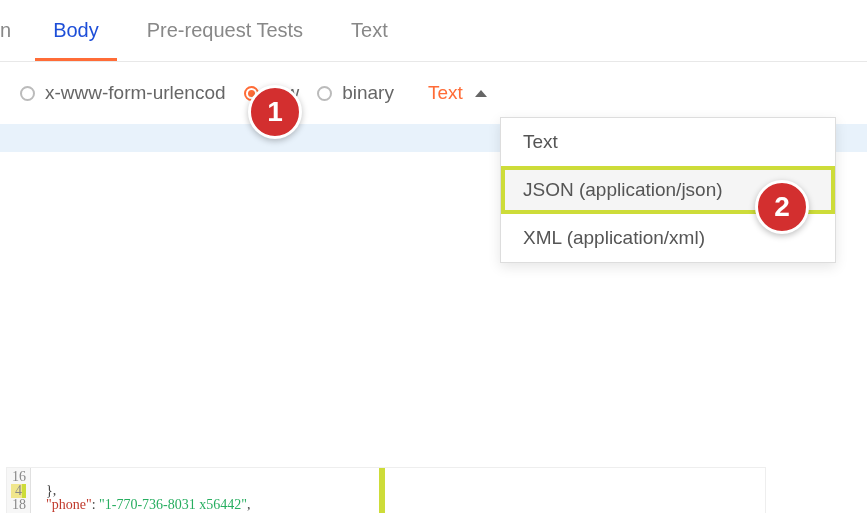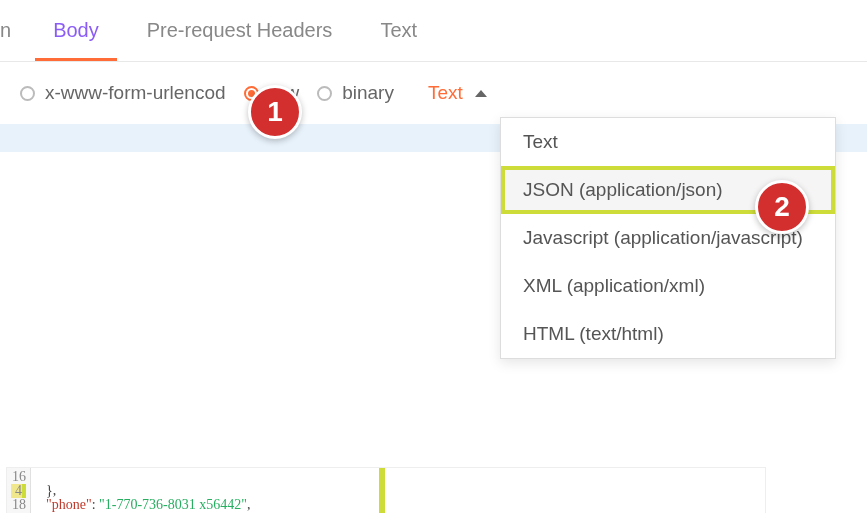"Body" .tab.active { color: #8b5cf6 -> #1d4ed8 }
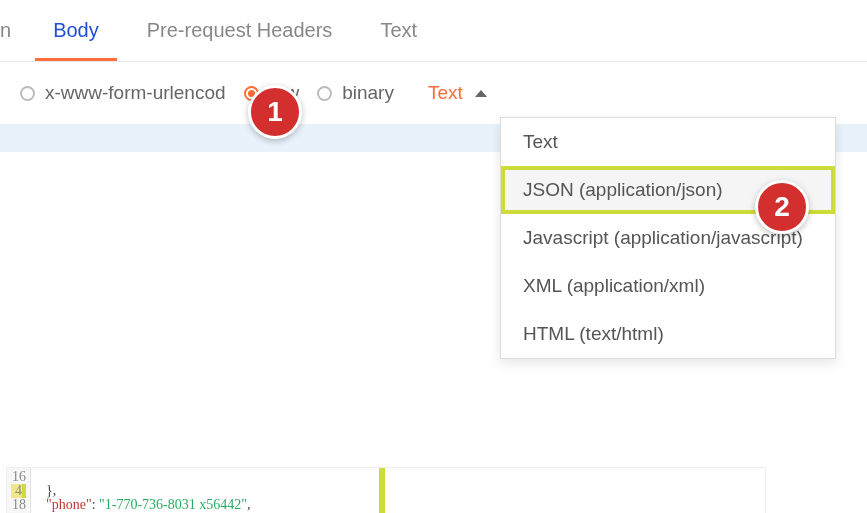"Pre-request Headers" div.tab { text: Headers -> Tests }
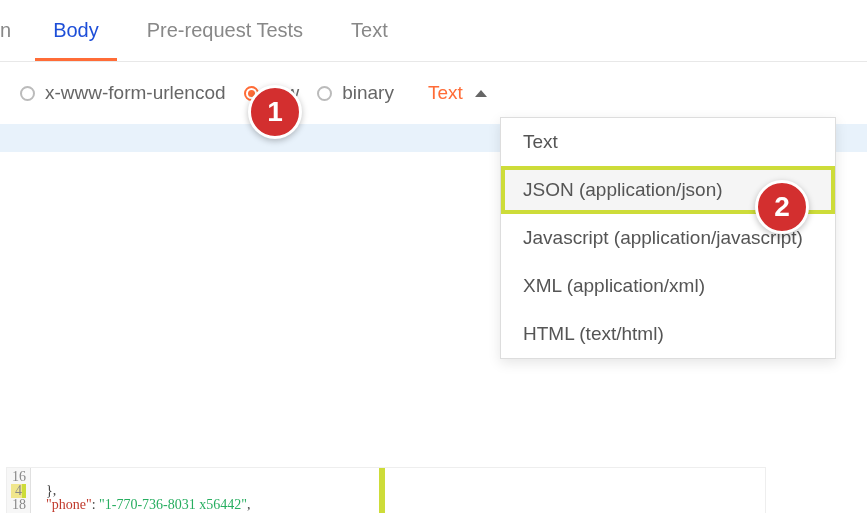"Javascript (application/javascript)" div.dropdown-item { html: <div>Javascript (application/javascript)</div> -> none }
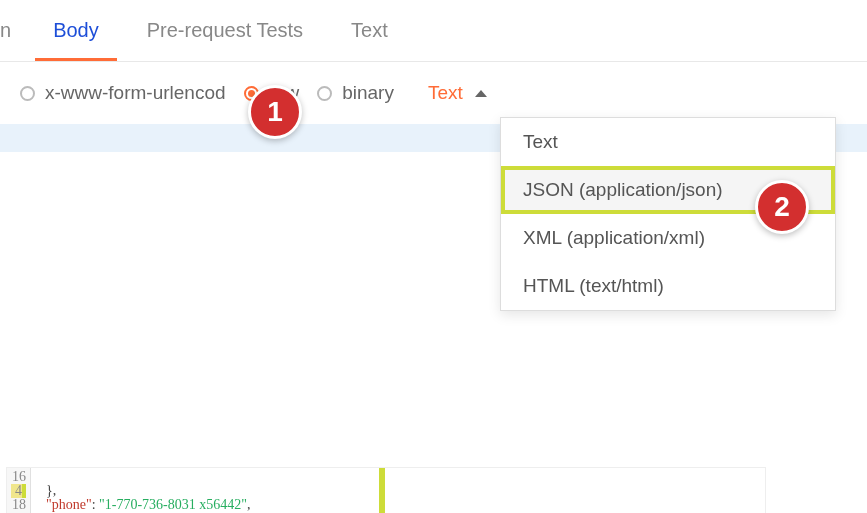"HTML (text/html)" div.dropdown-item { html: <div>HTML (text/html)</div> -> none }
